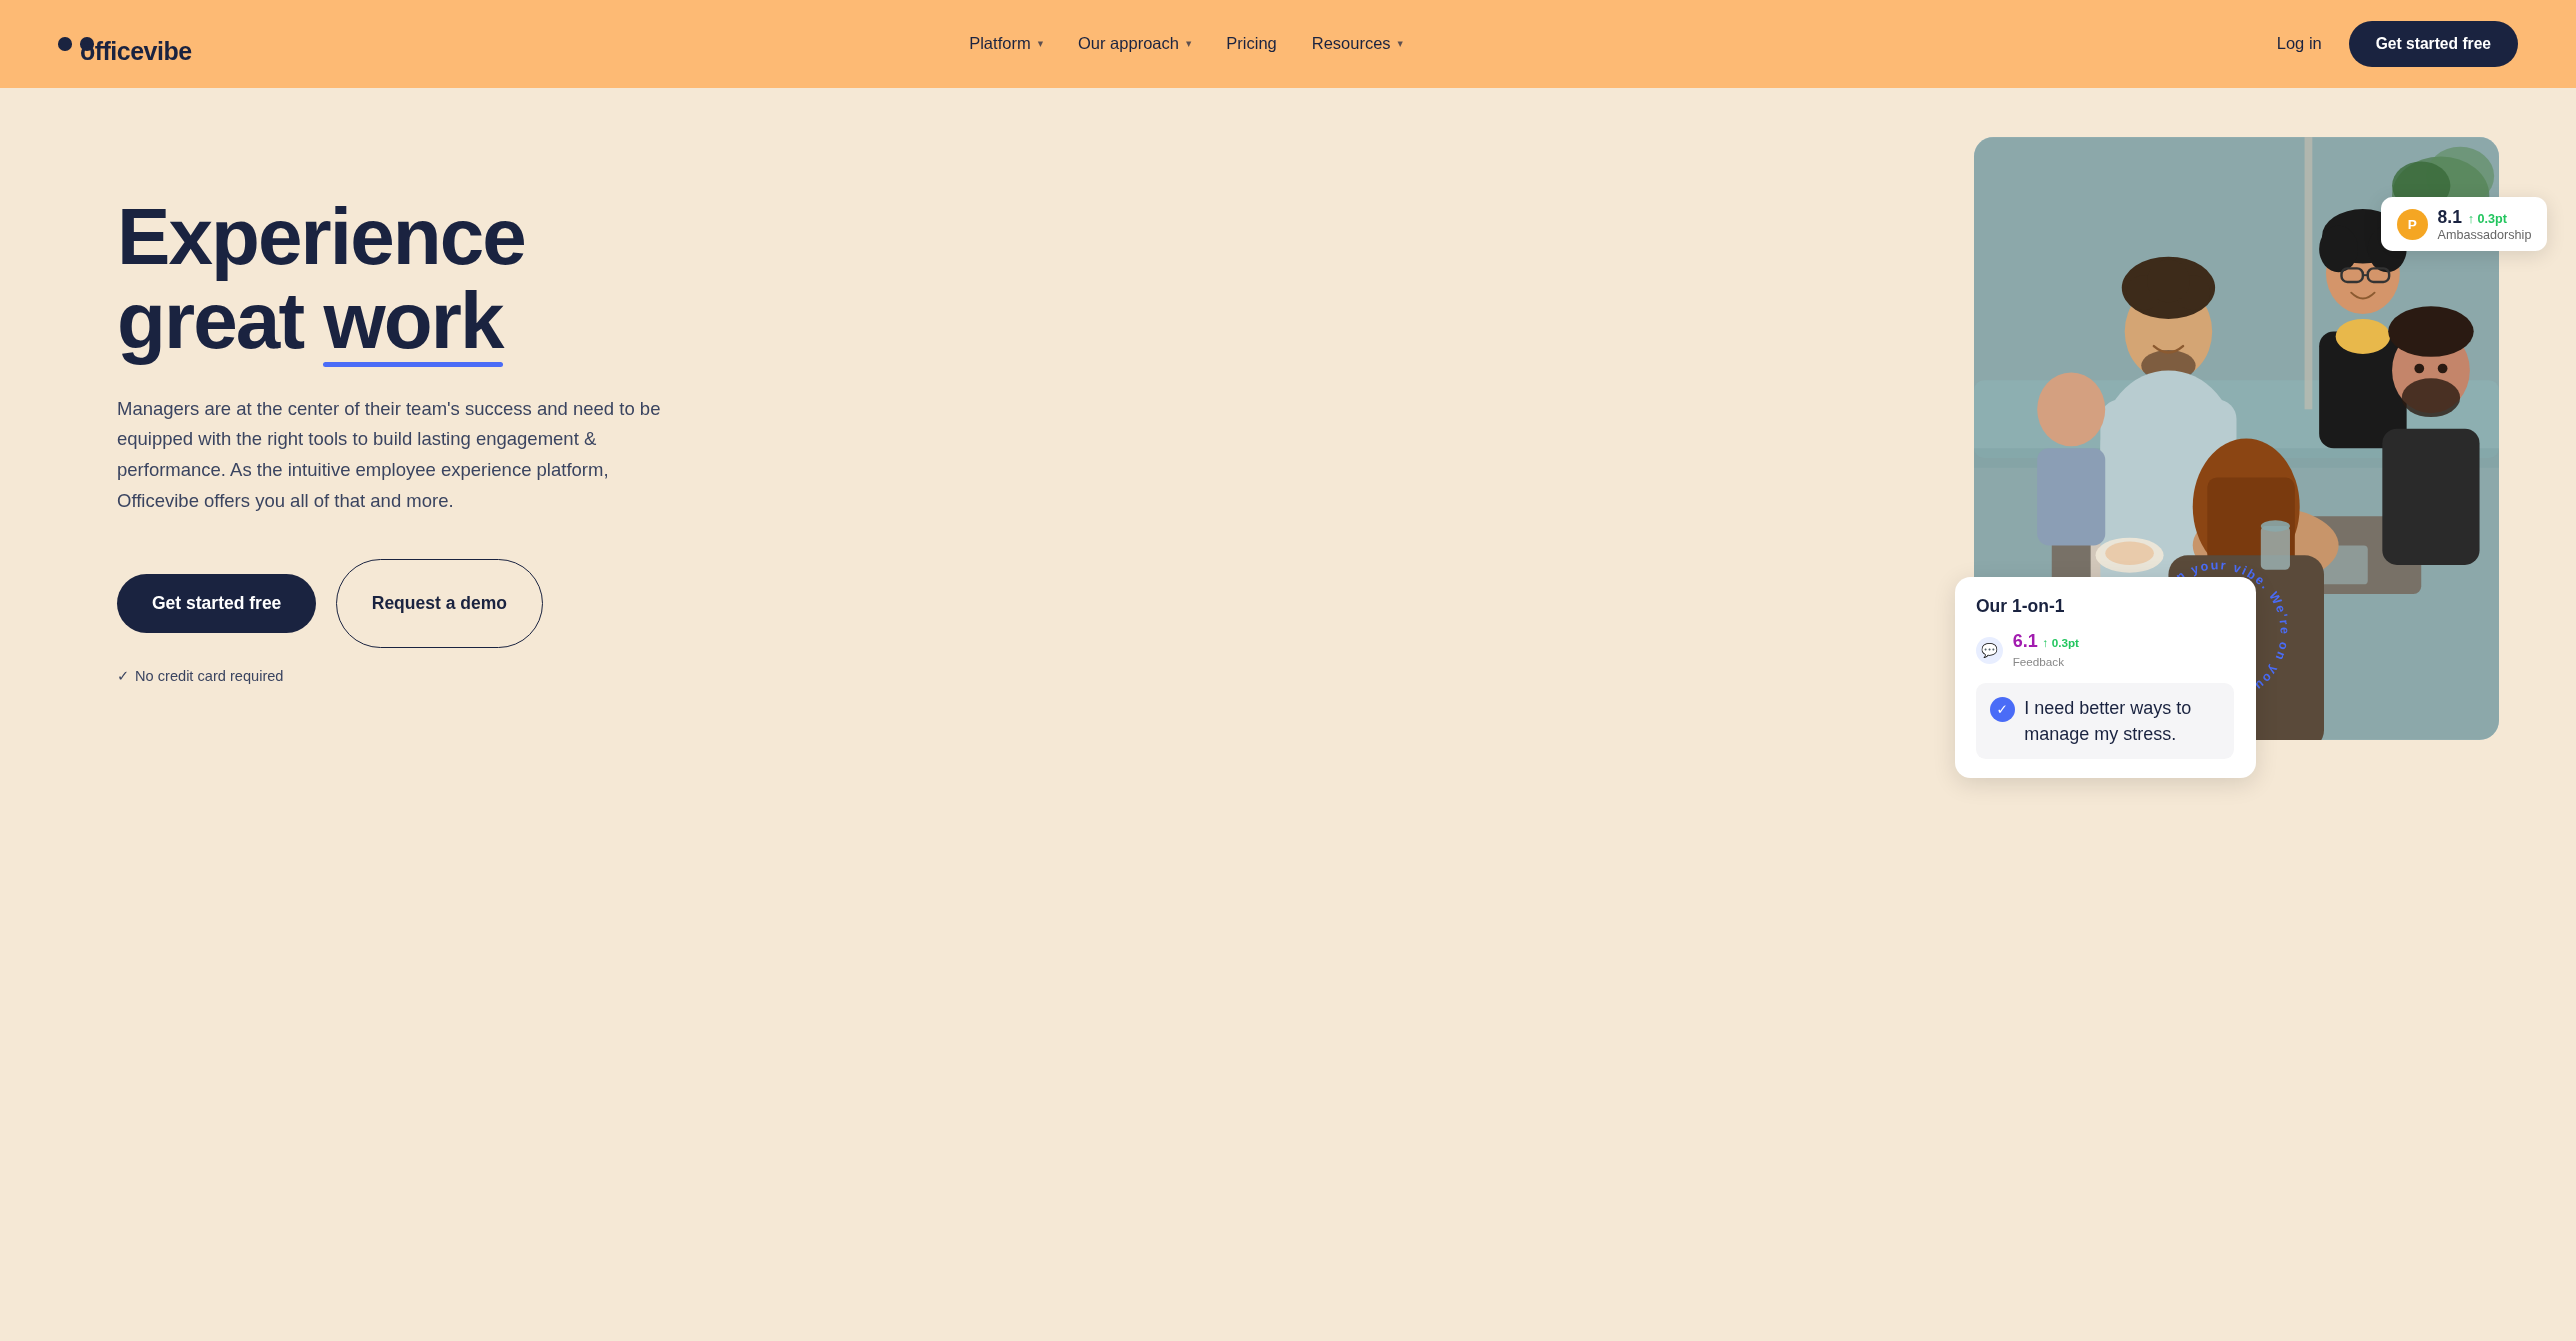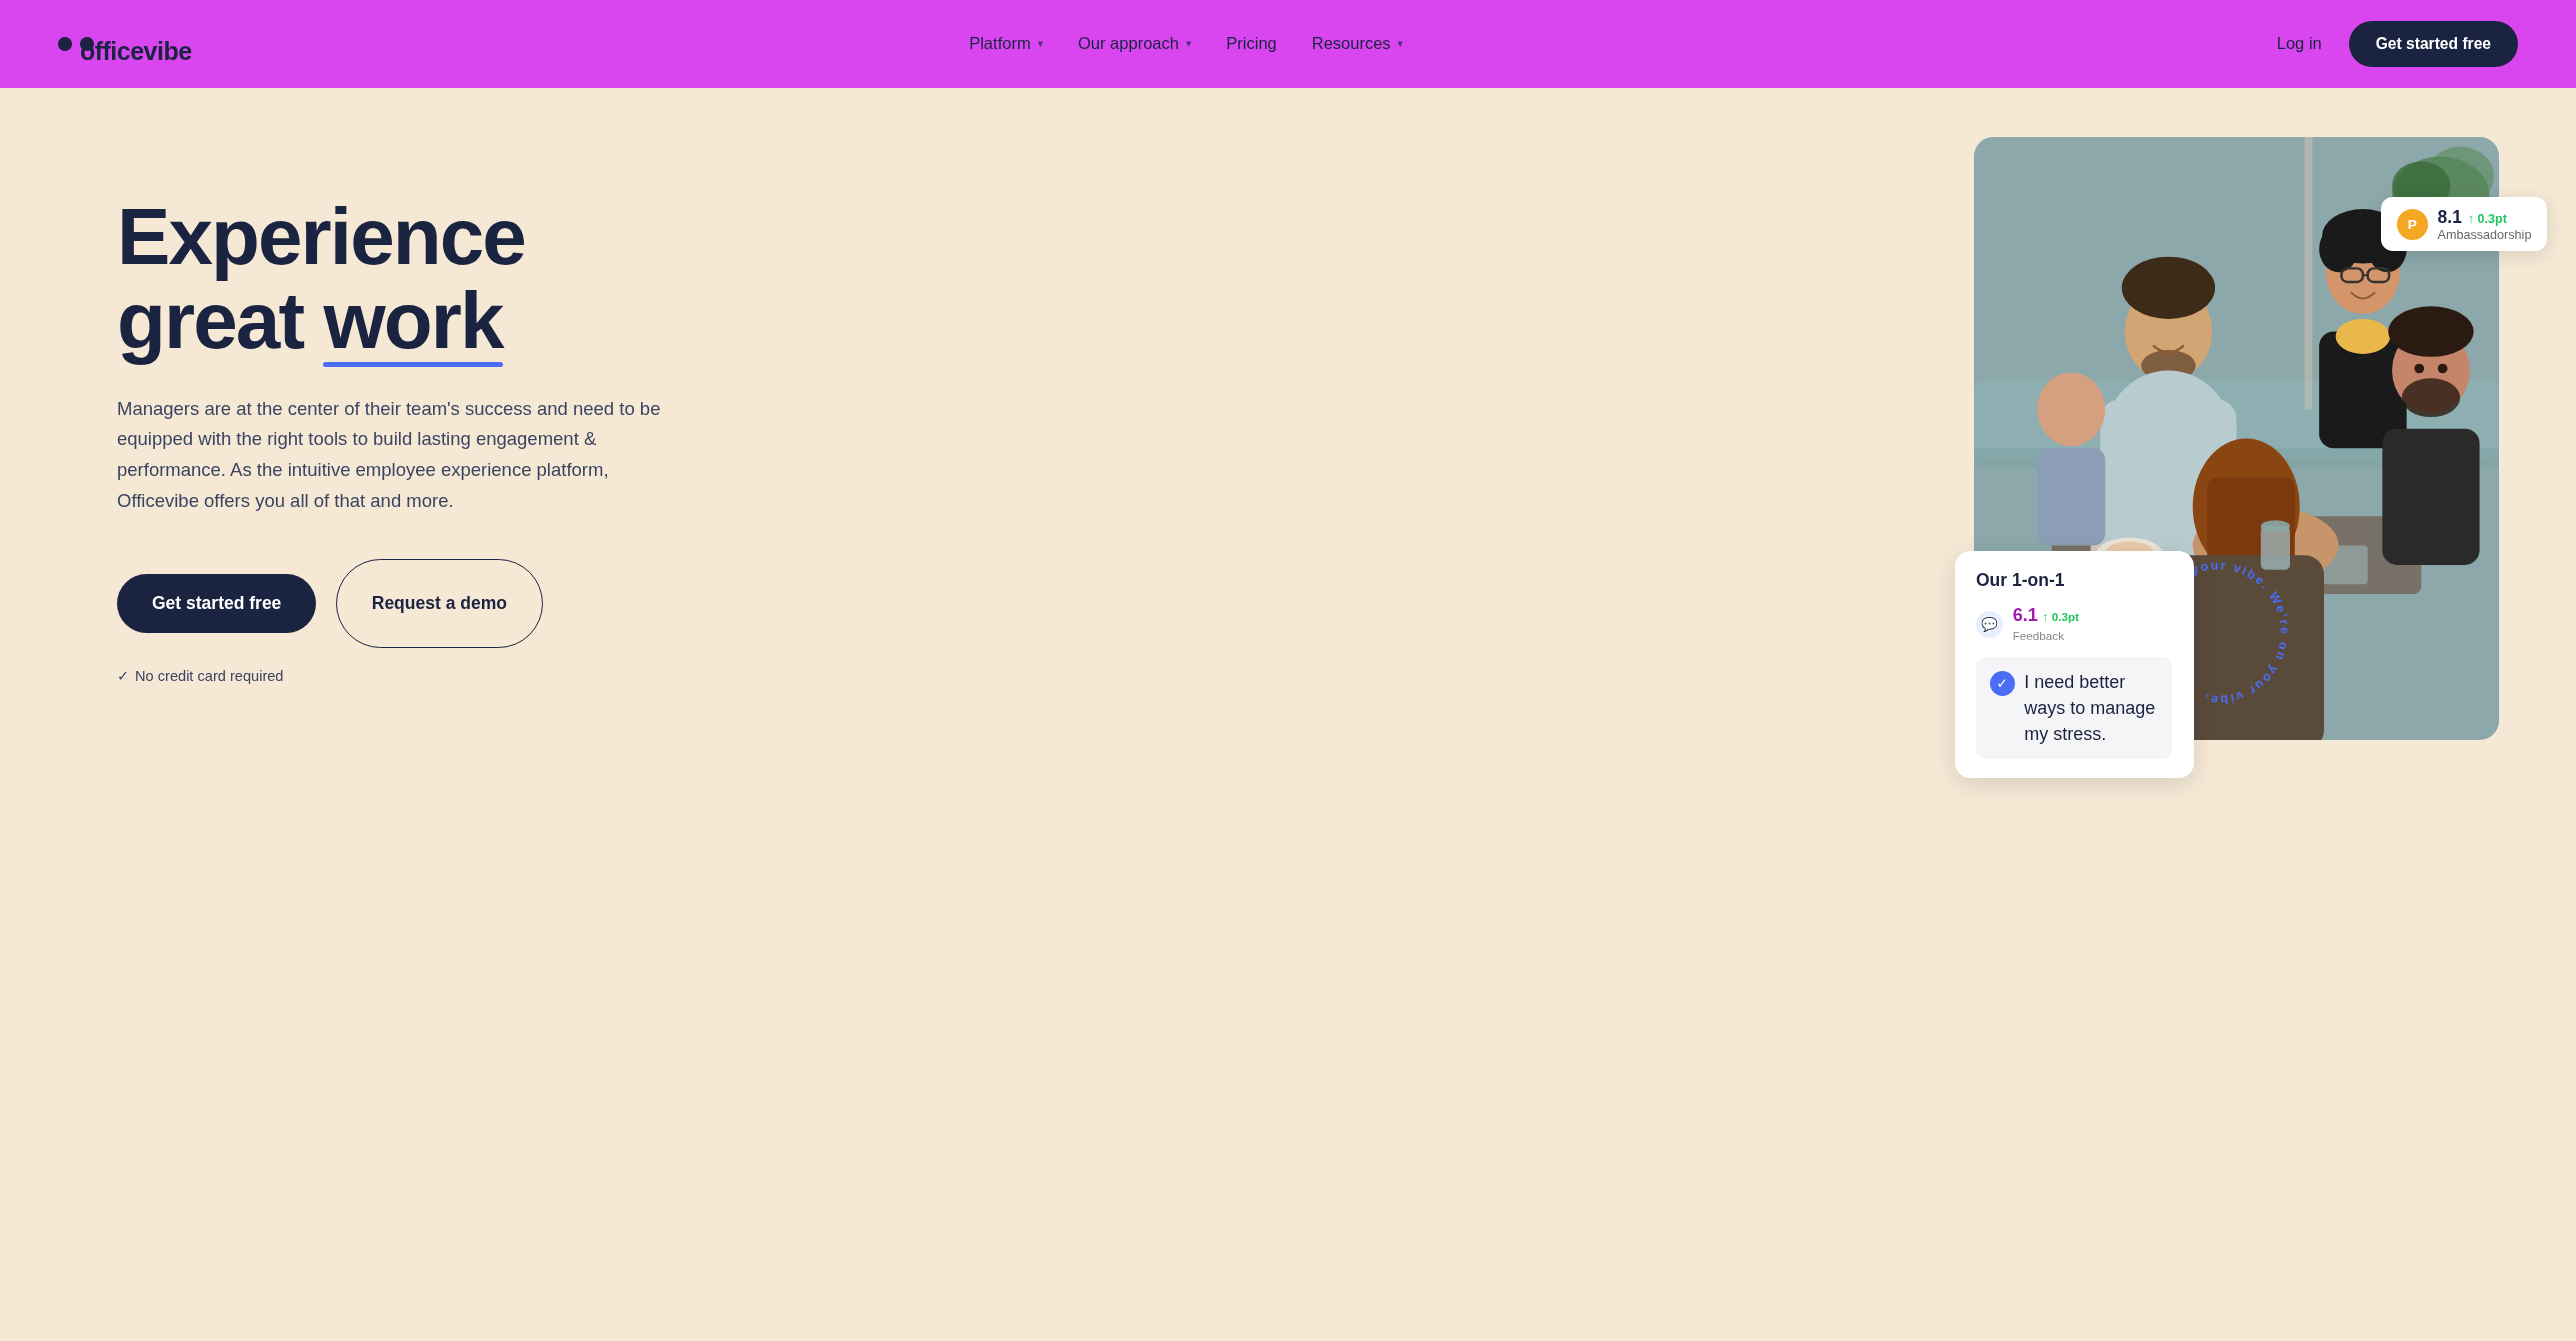"õfficevibe" nav { background: #d946ef -> #fdba74 }
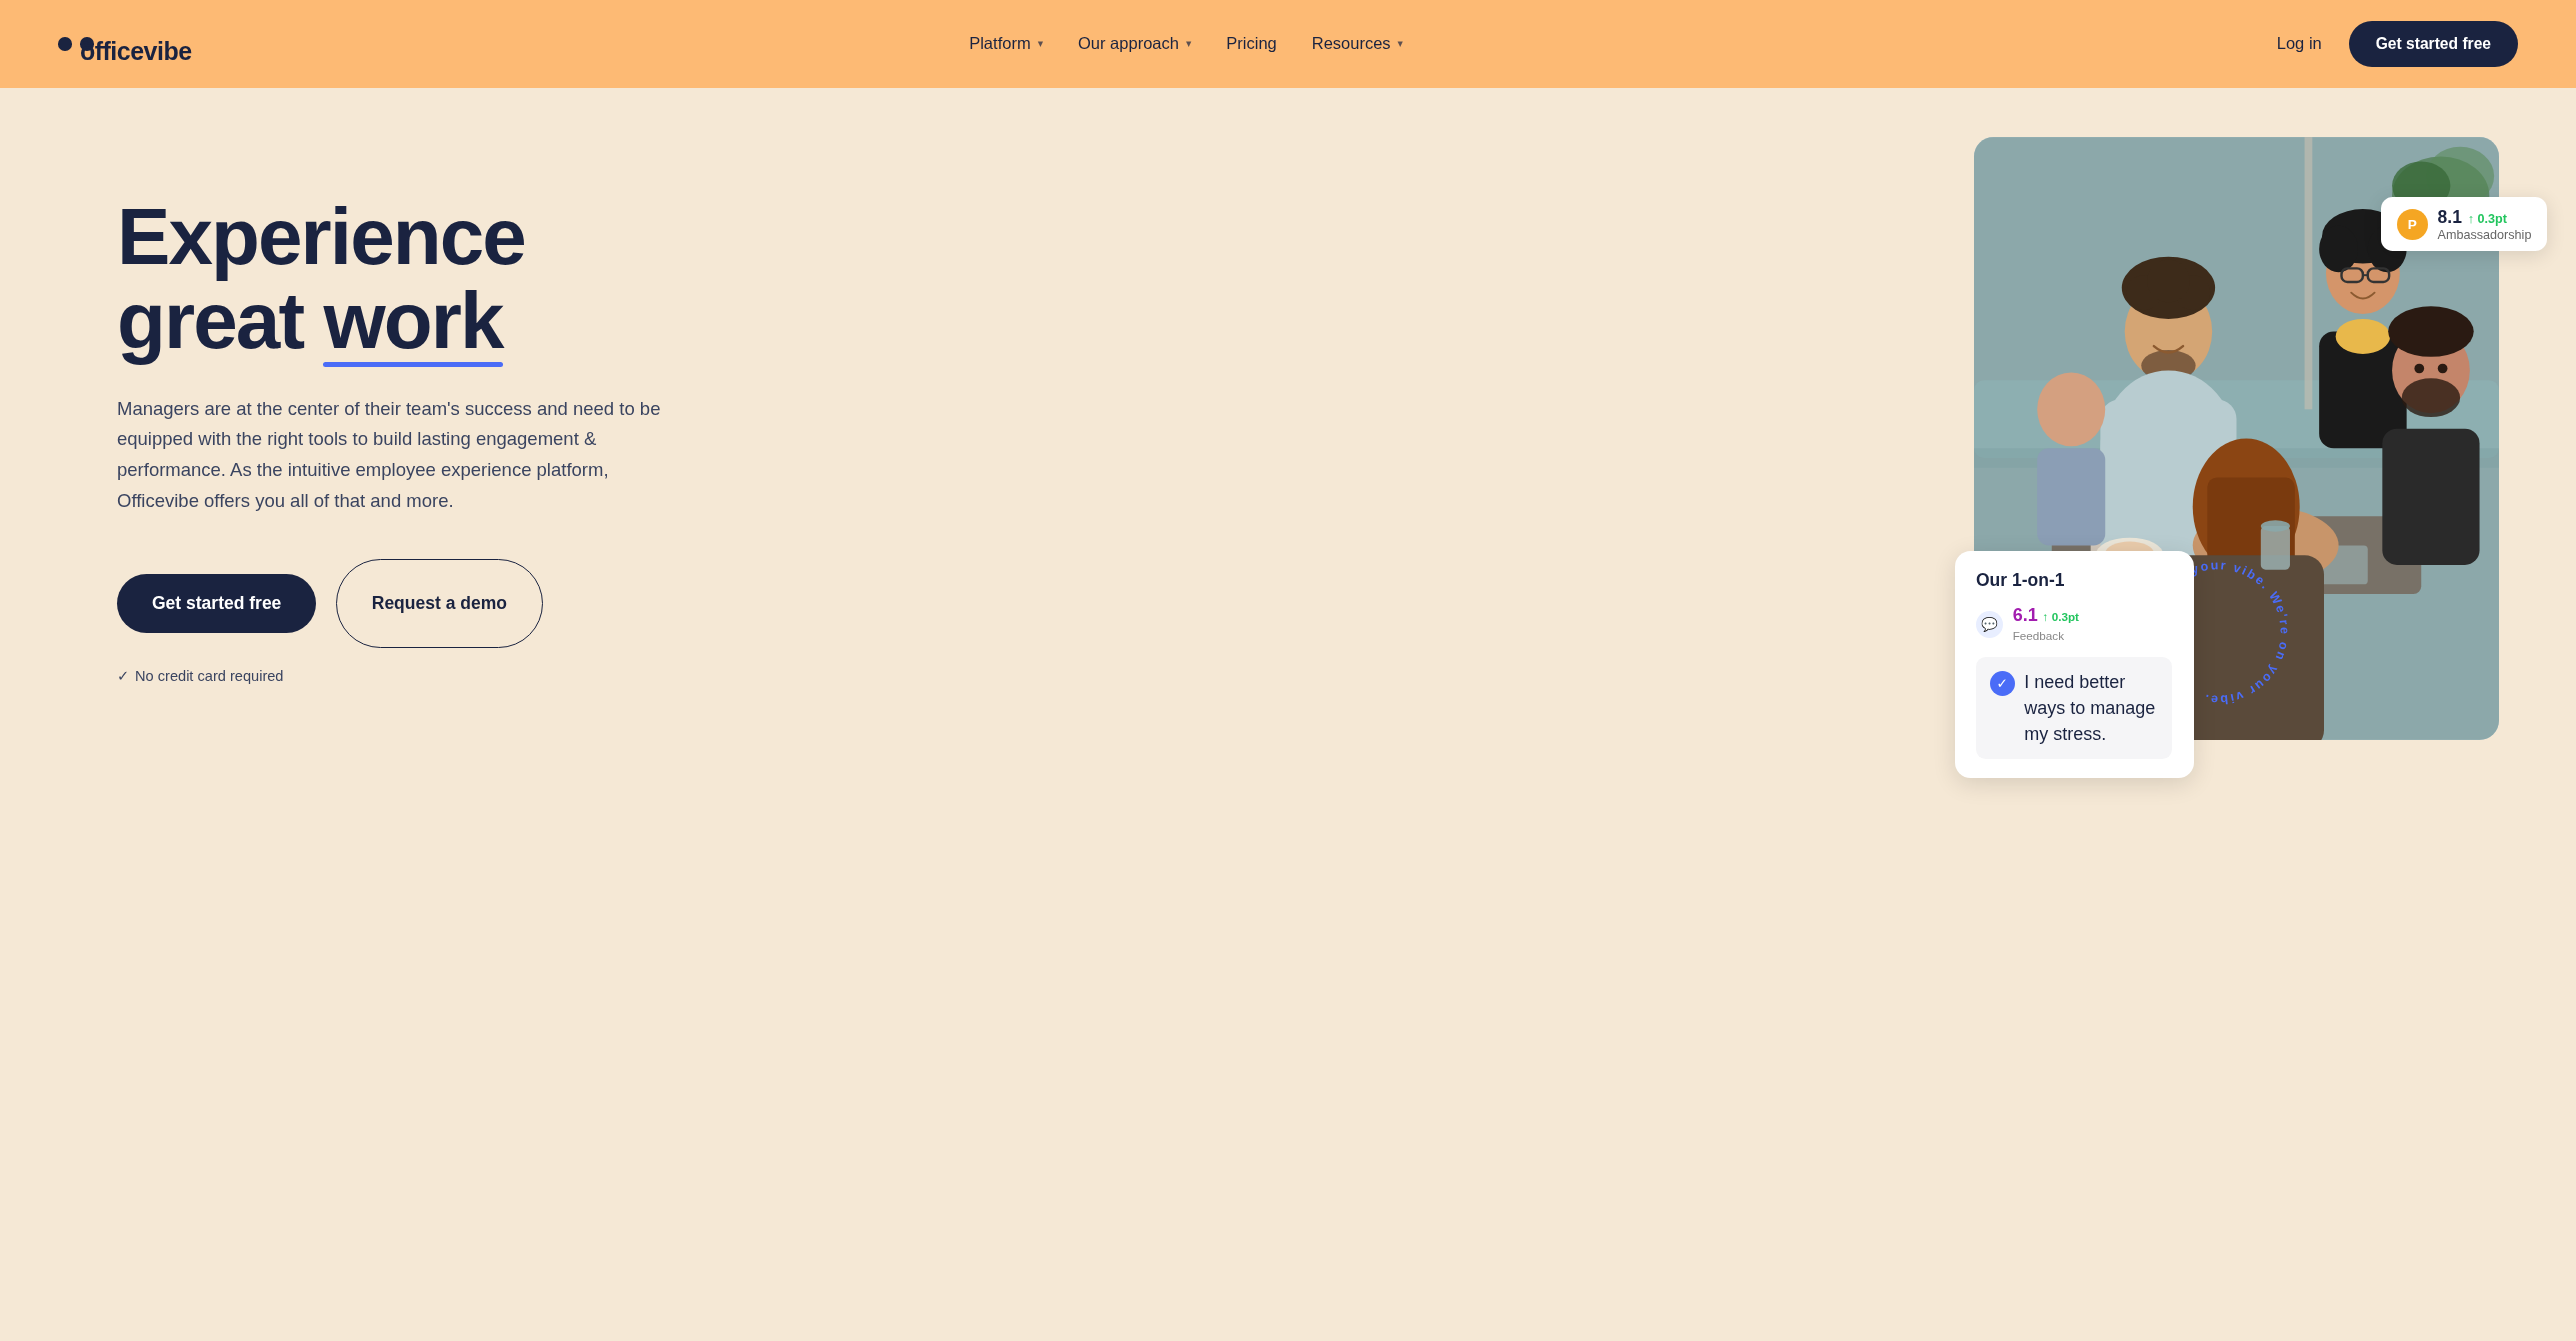"Our 1-on-1" .bottom-panel { width: 239px -> 301px }
